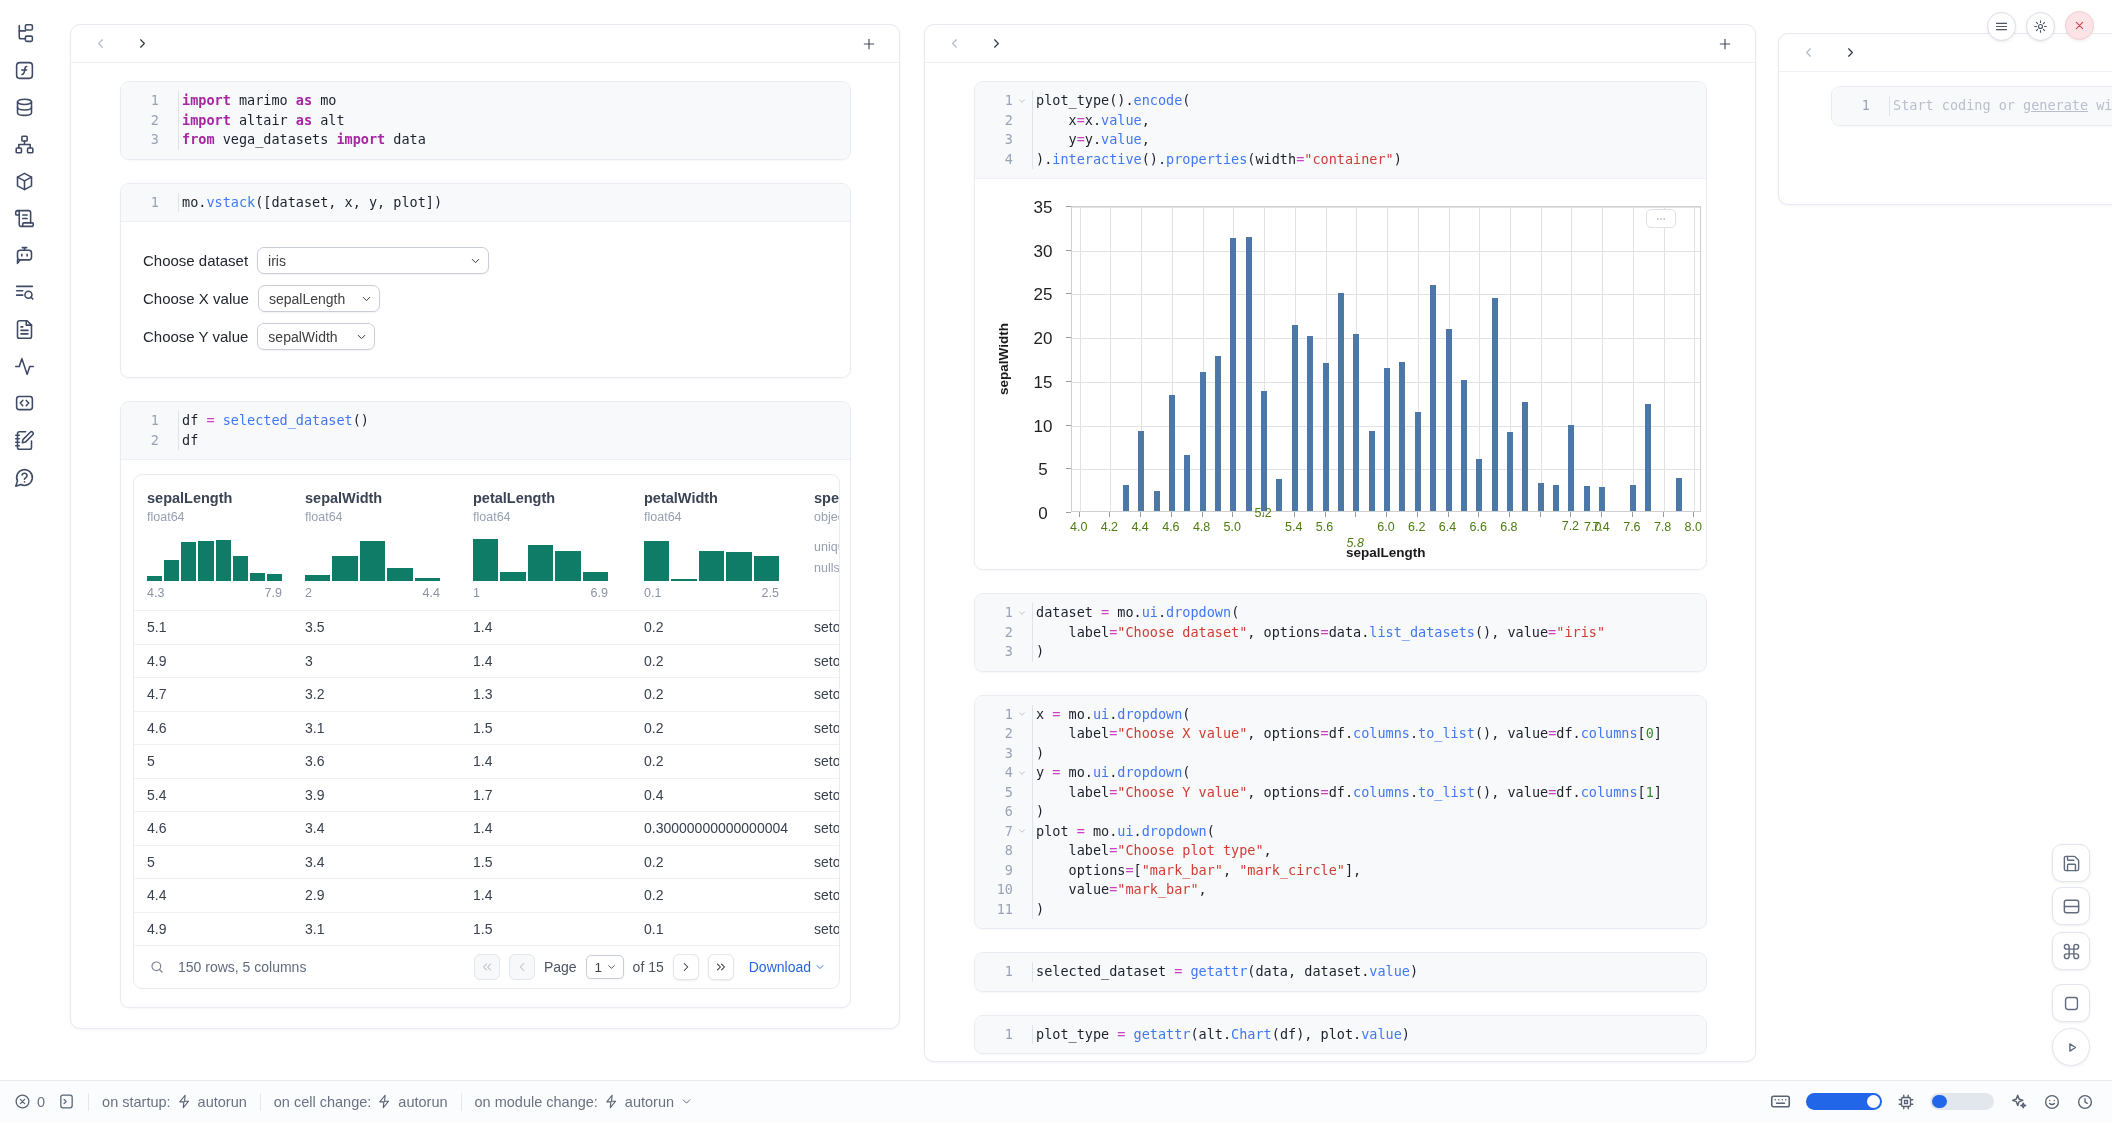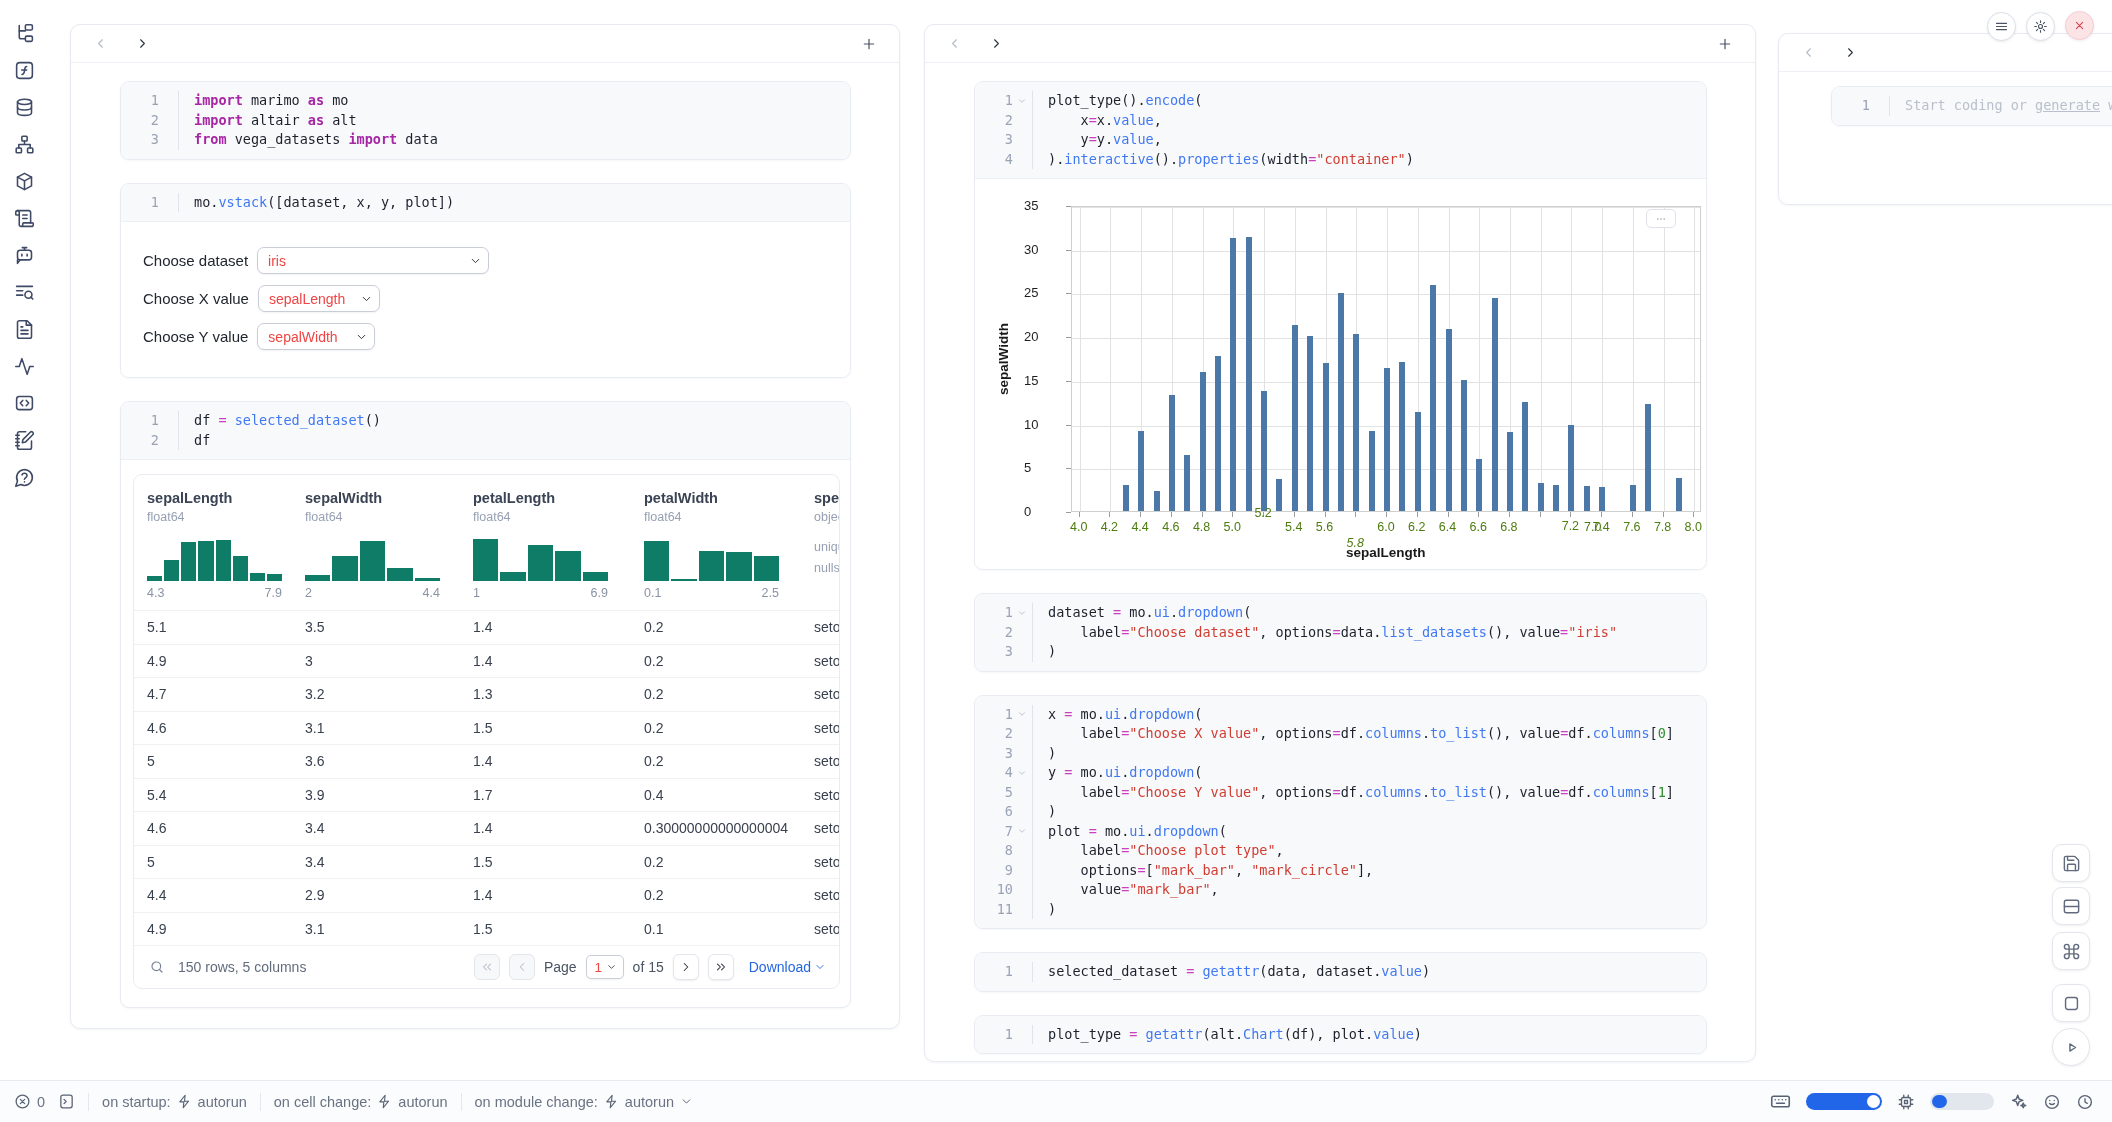"import marimo as mo" .code-text { padding-left: 15px -> 3px }
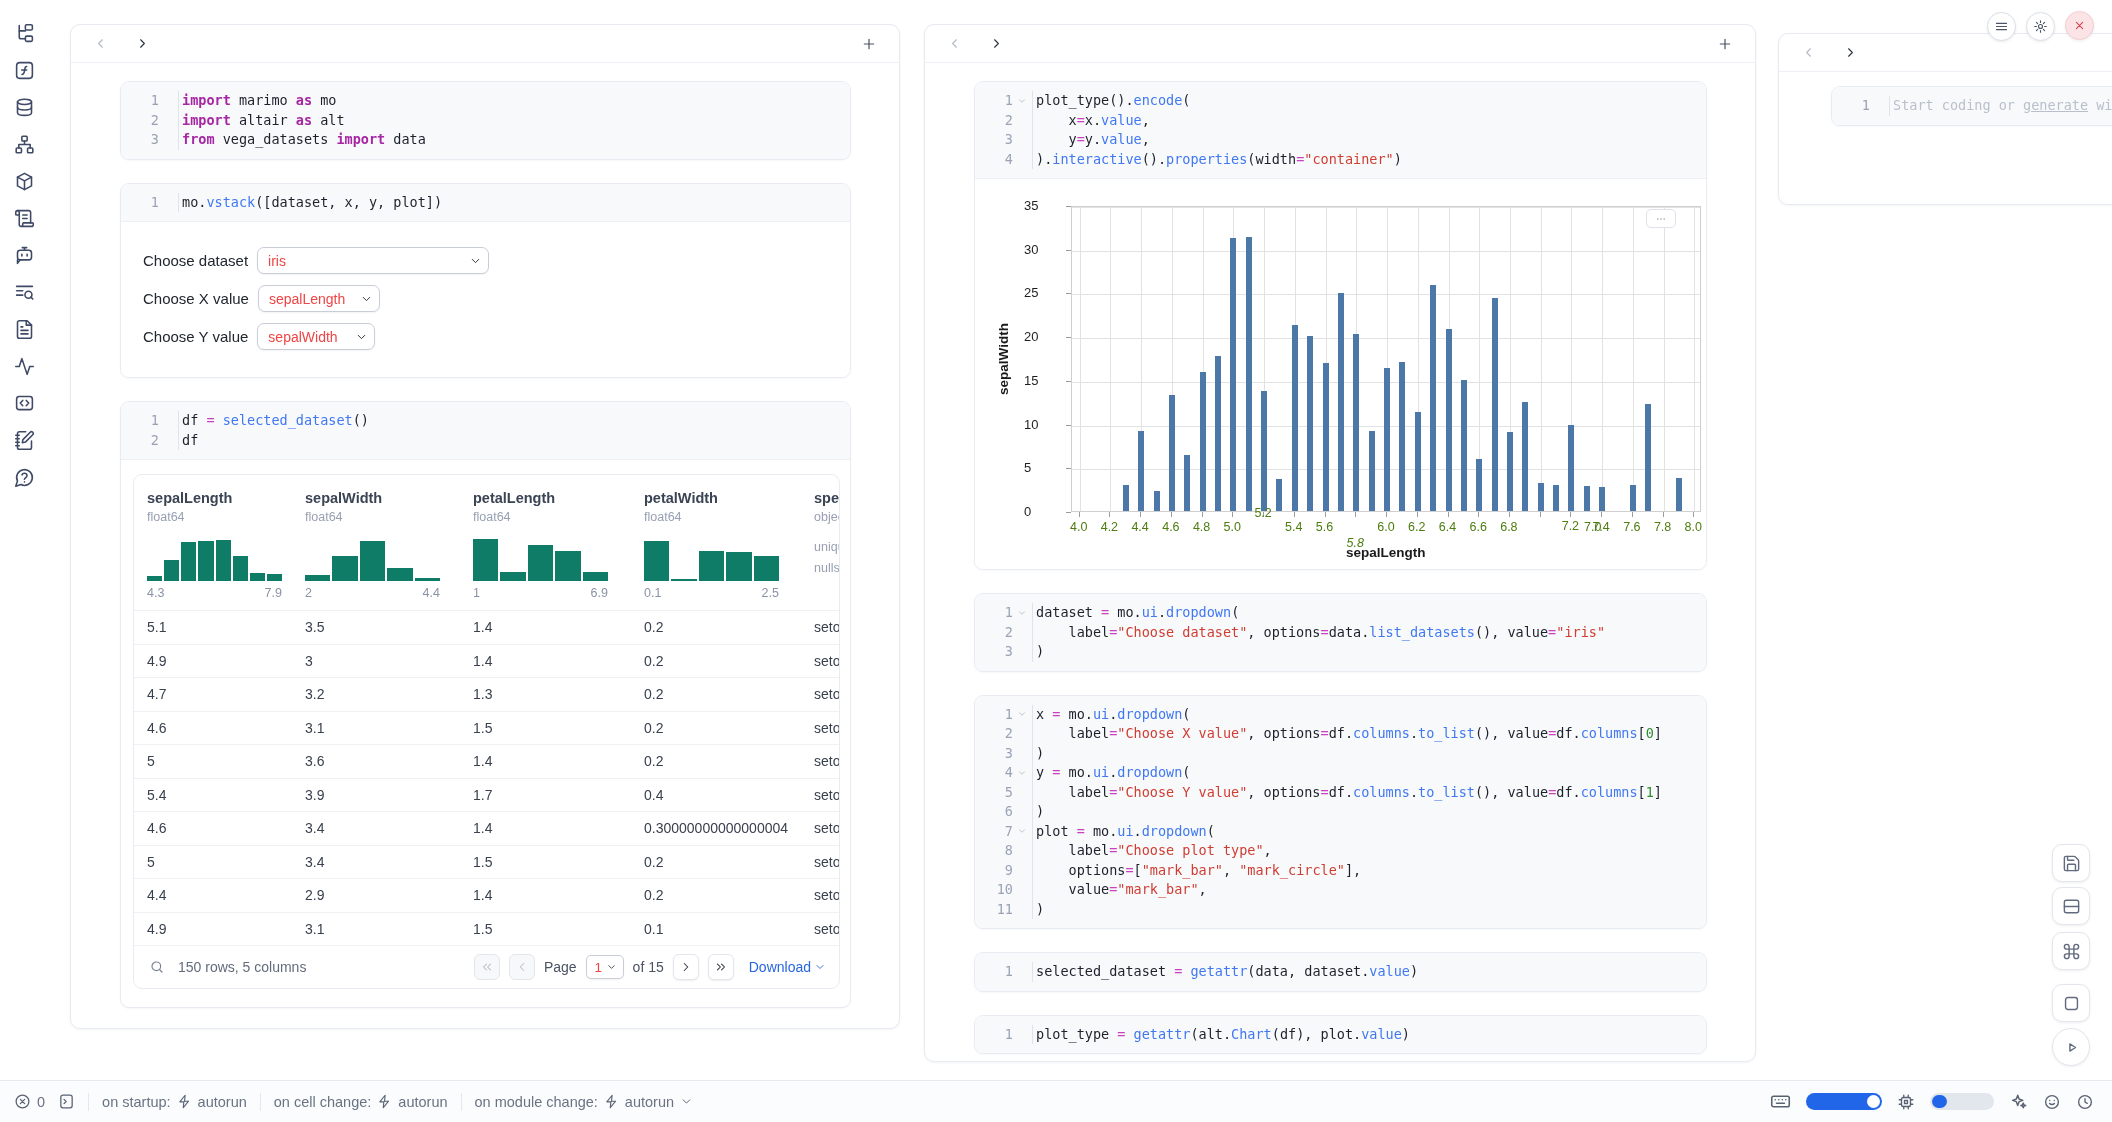"35" .ylab { font-size: 13px -> 17px; text-align: left -> center }
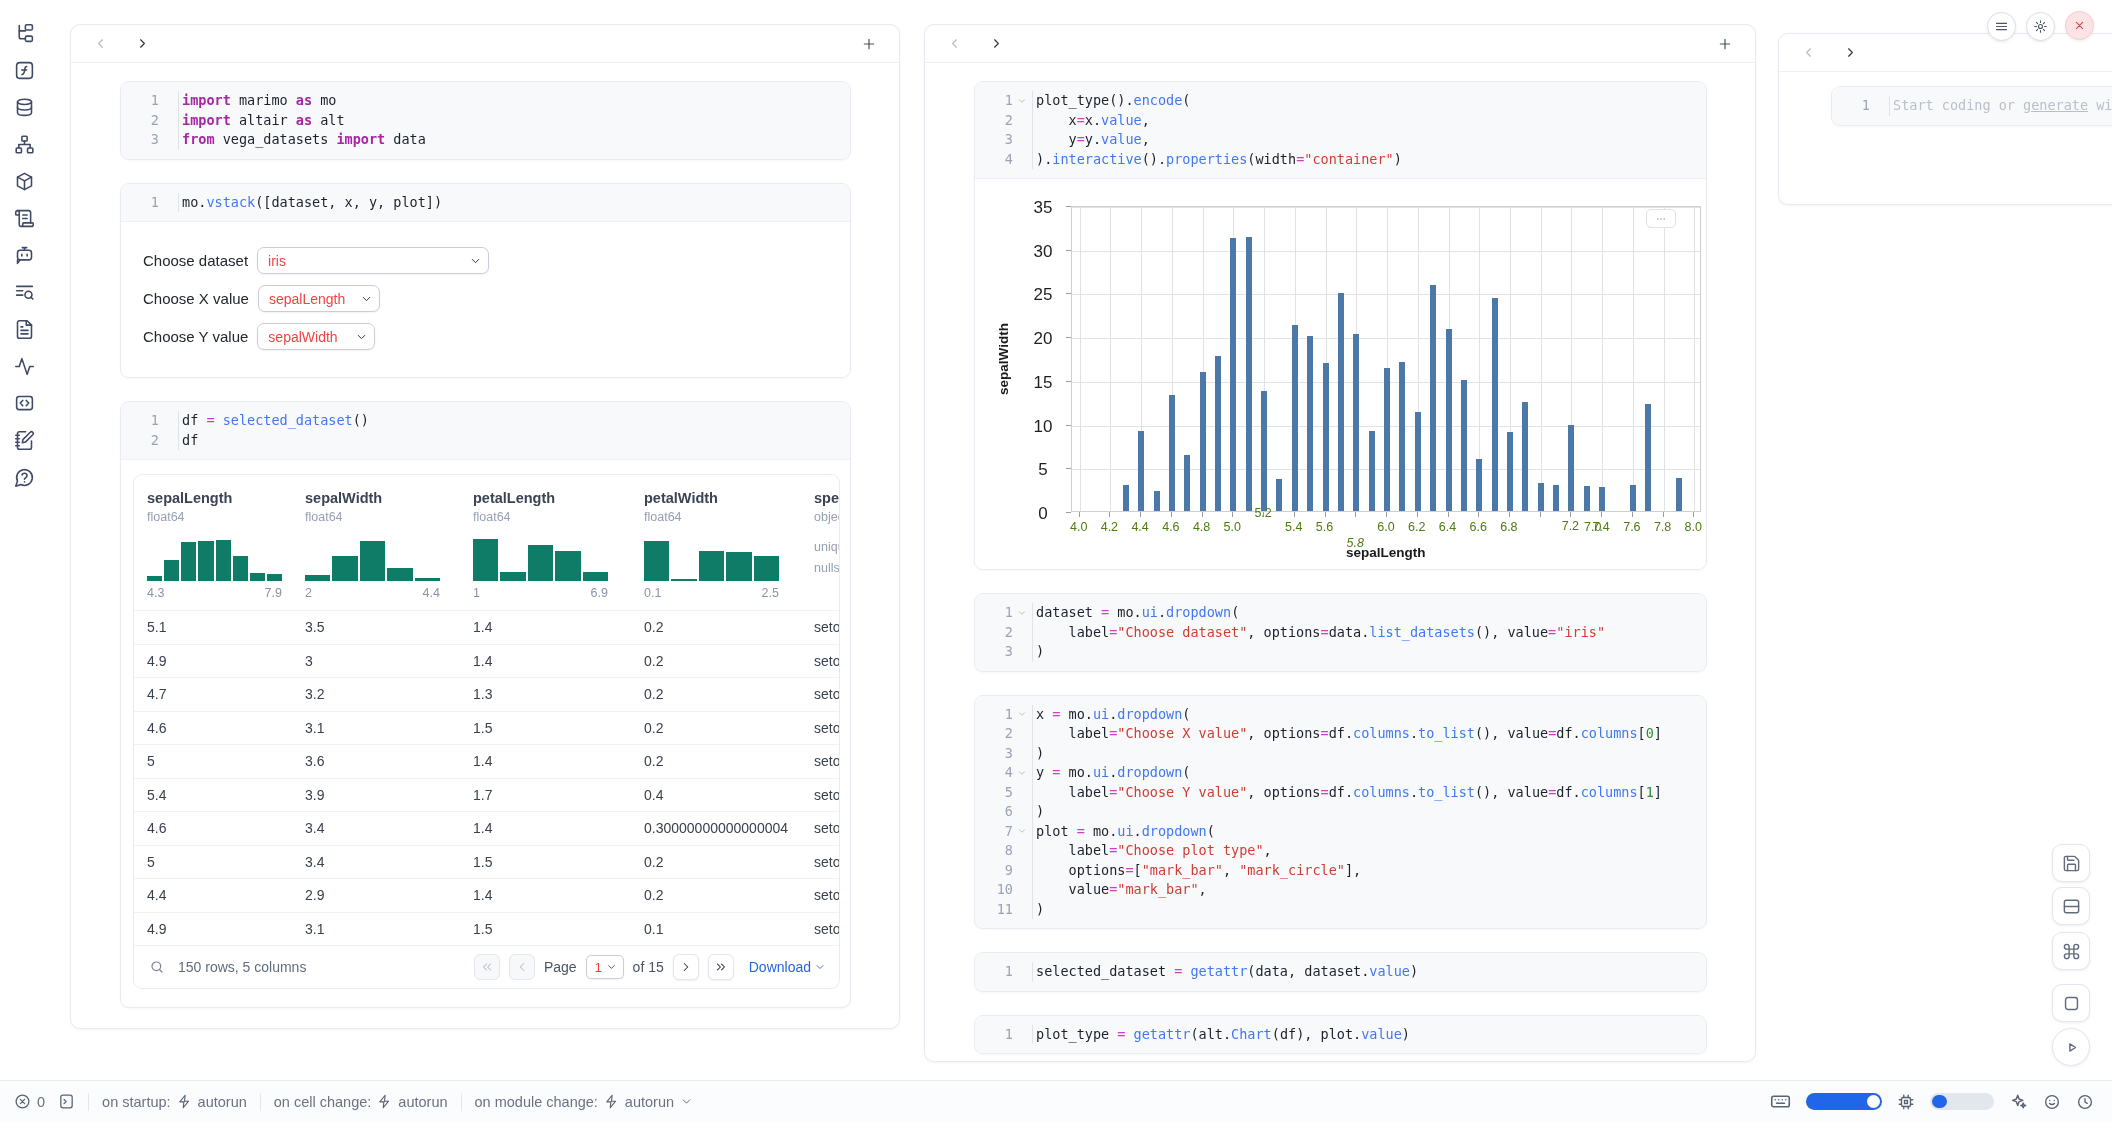"iris" select { color: #ef4444 -> #404040 }
